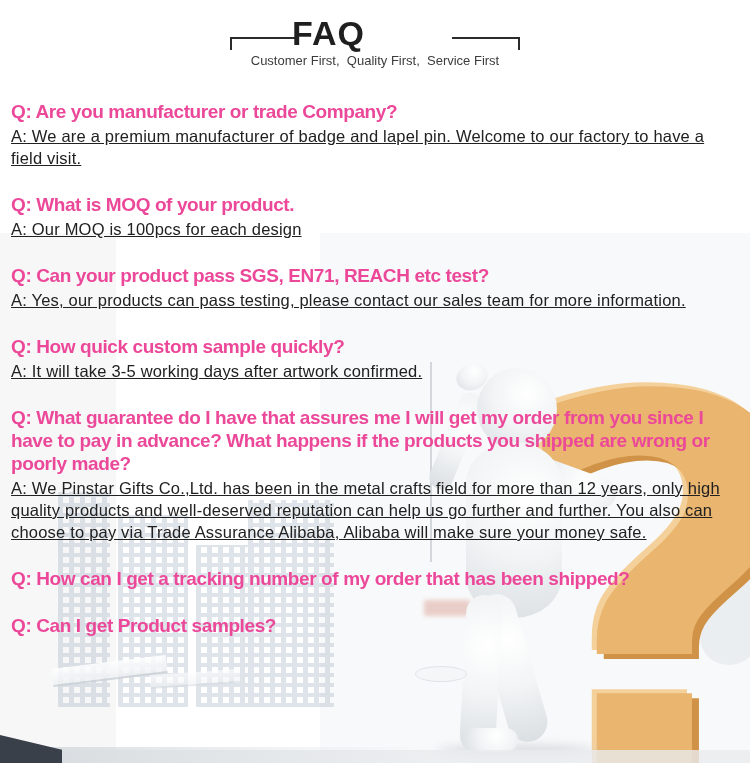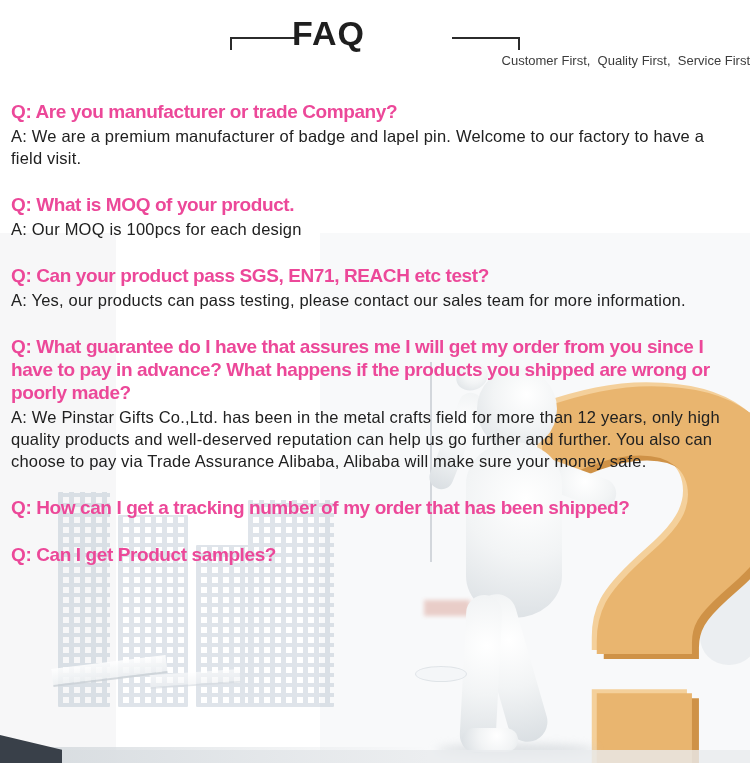"Customer First, Quality First, Service" .subtitle { text-align: right -> center }
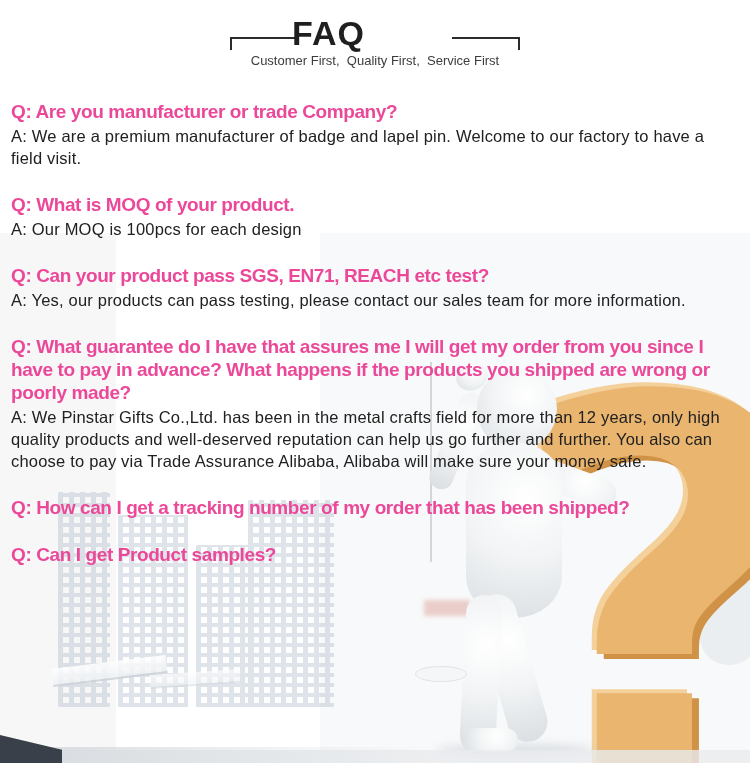"A: We are a premium" .a { text-decoration: none -> underline }
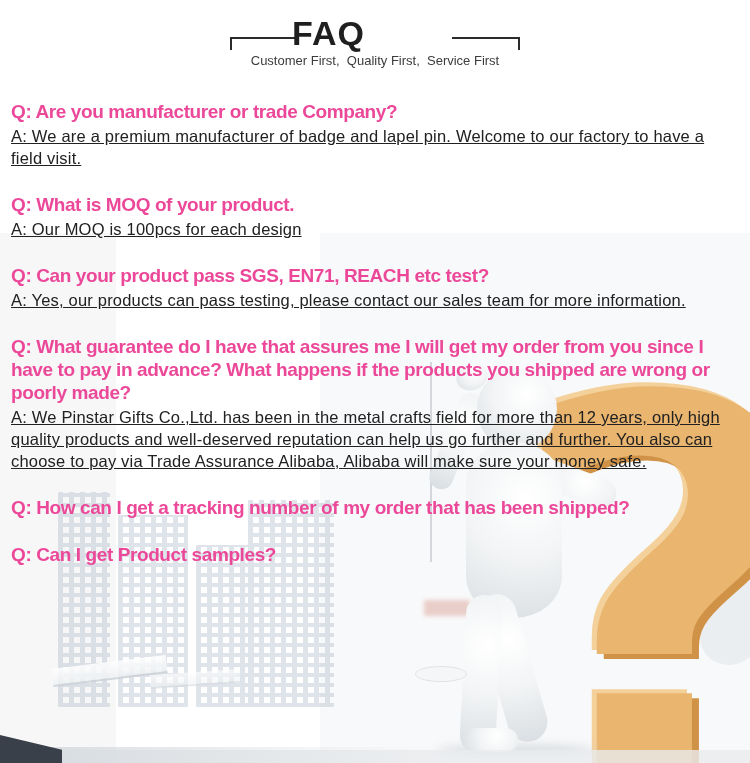"Q: How quick custom sample" div.qa { html: none -> <div> <p>Q: How quick custom sample quickly?</p> <p>A: It will take 3-5 working days after artwork confirmed.</p> </div> }
